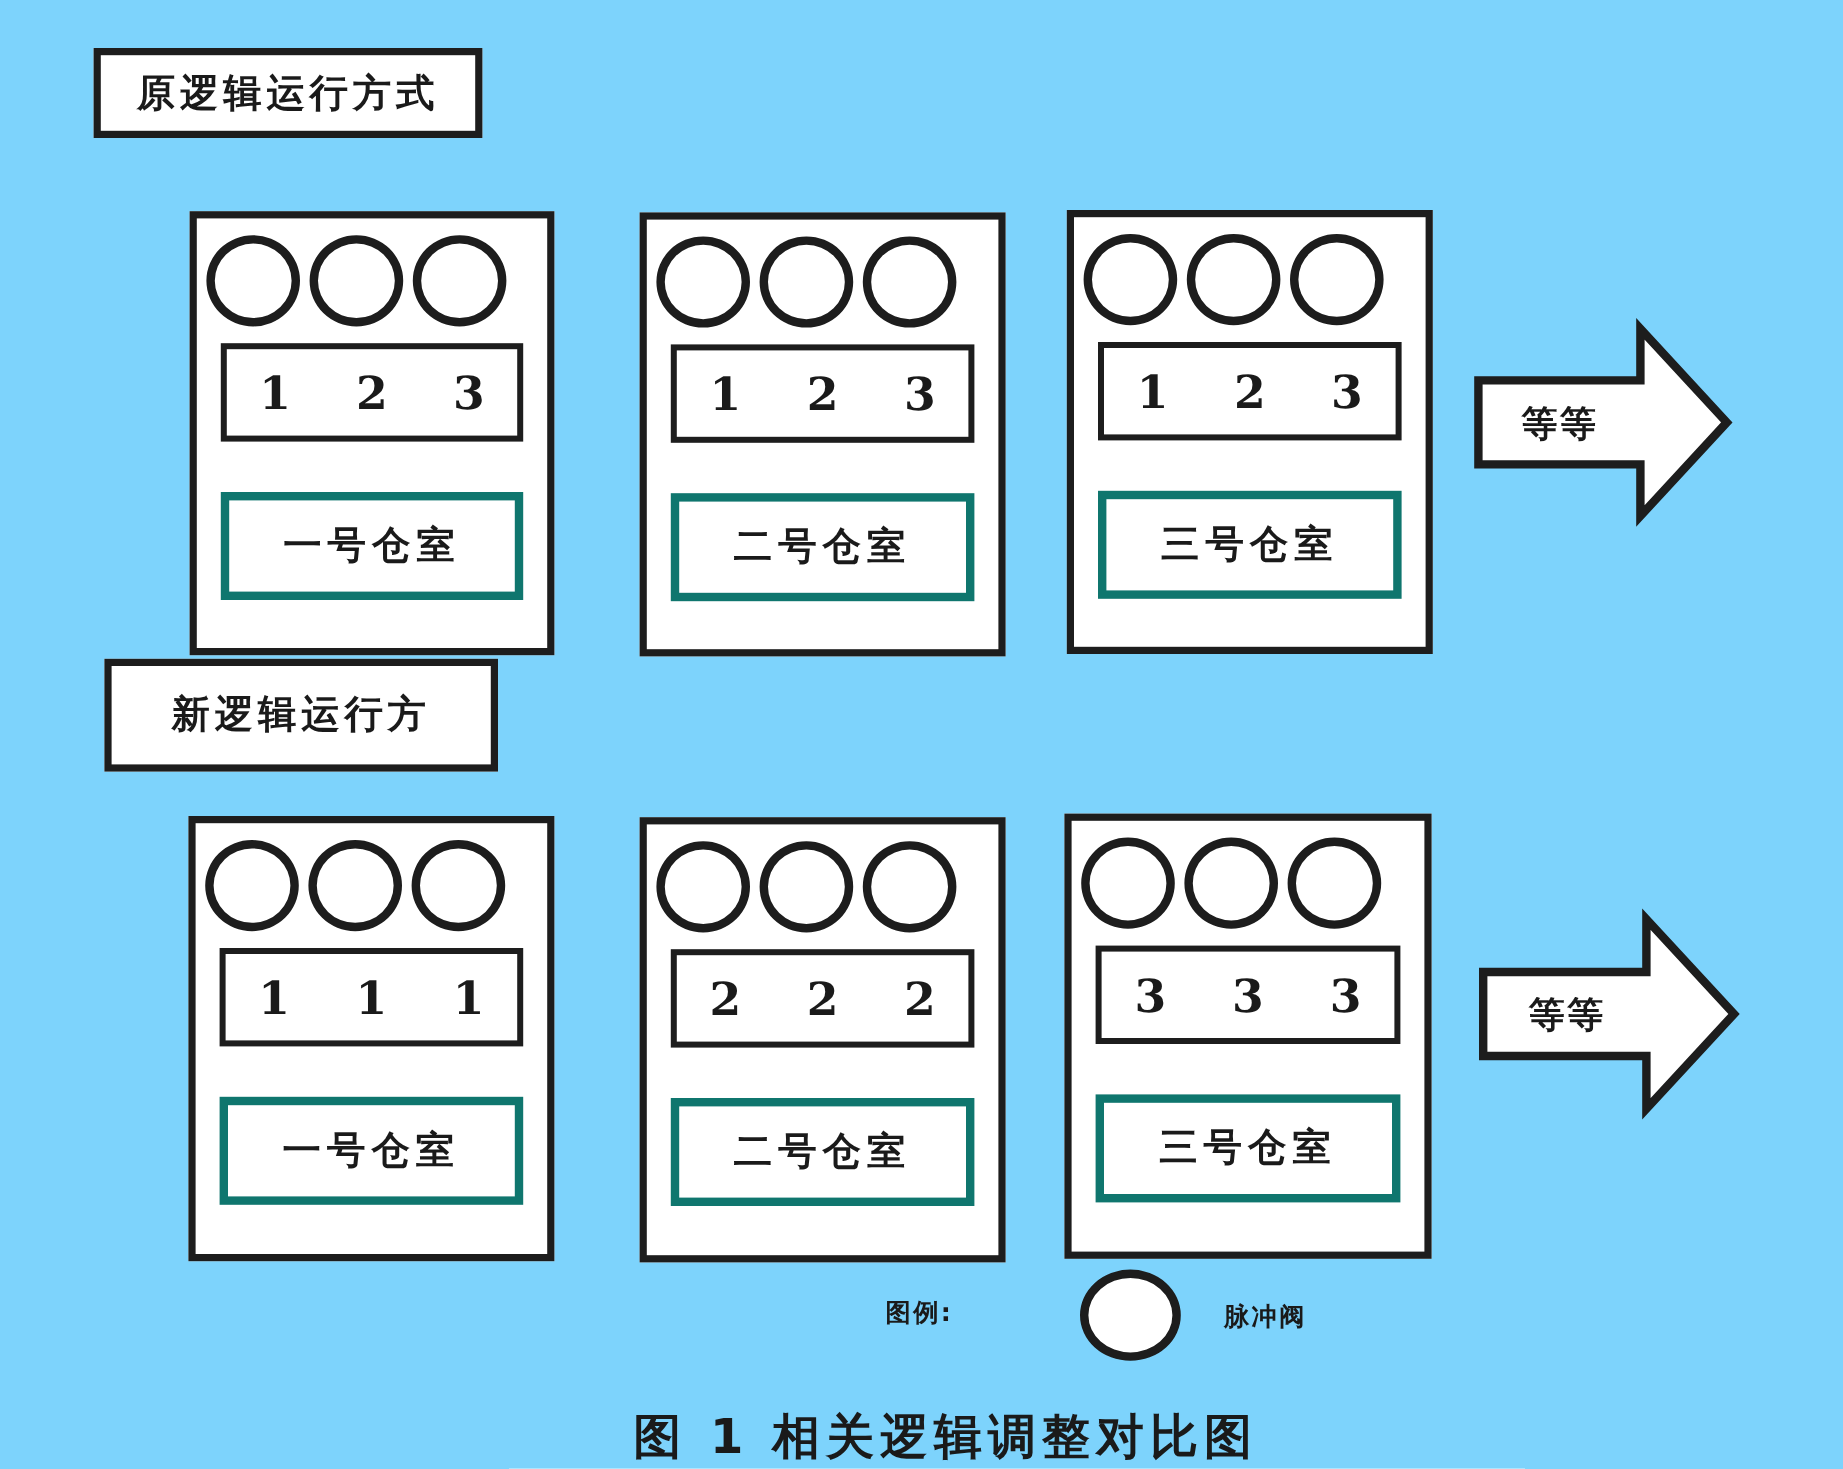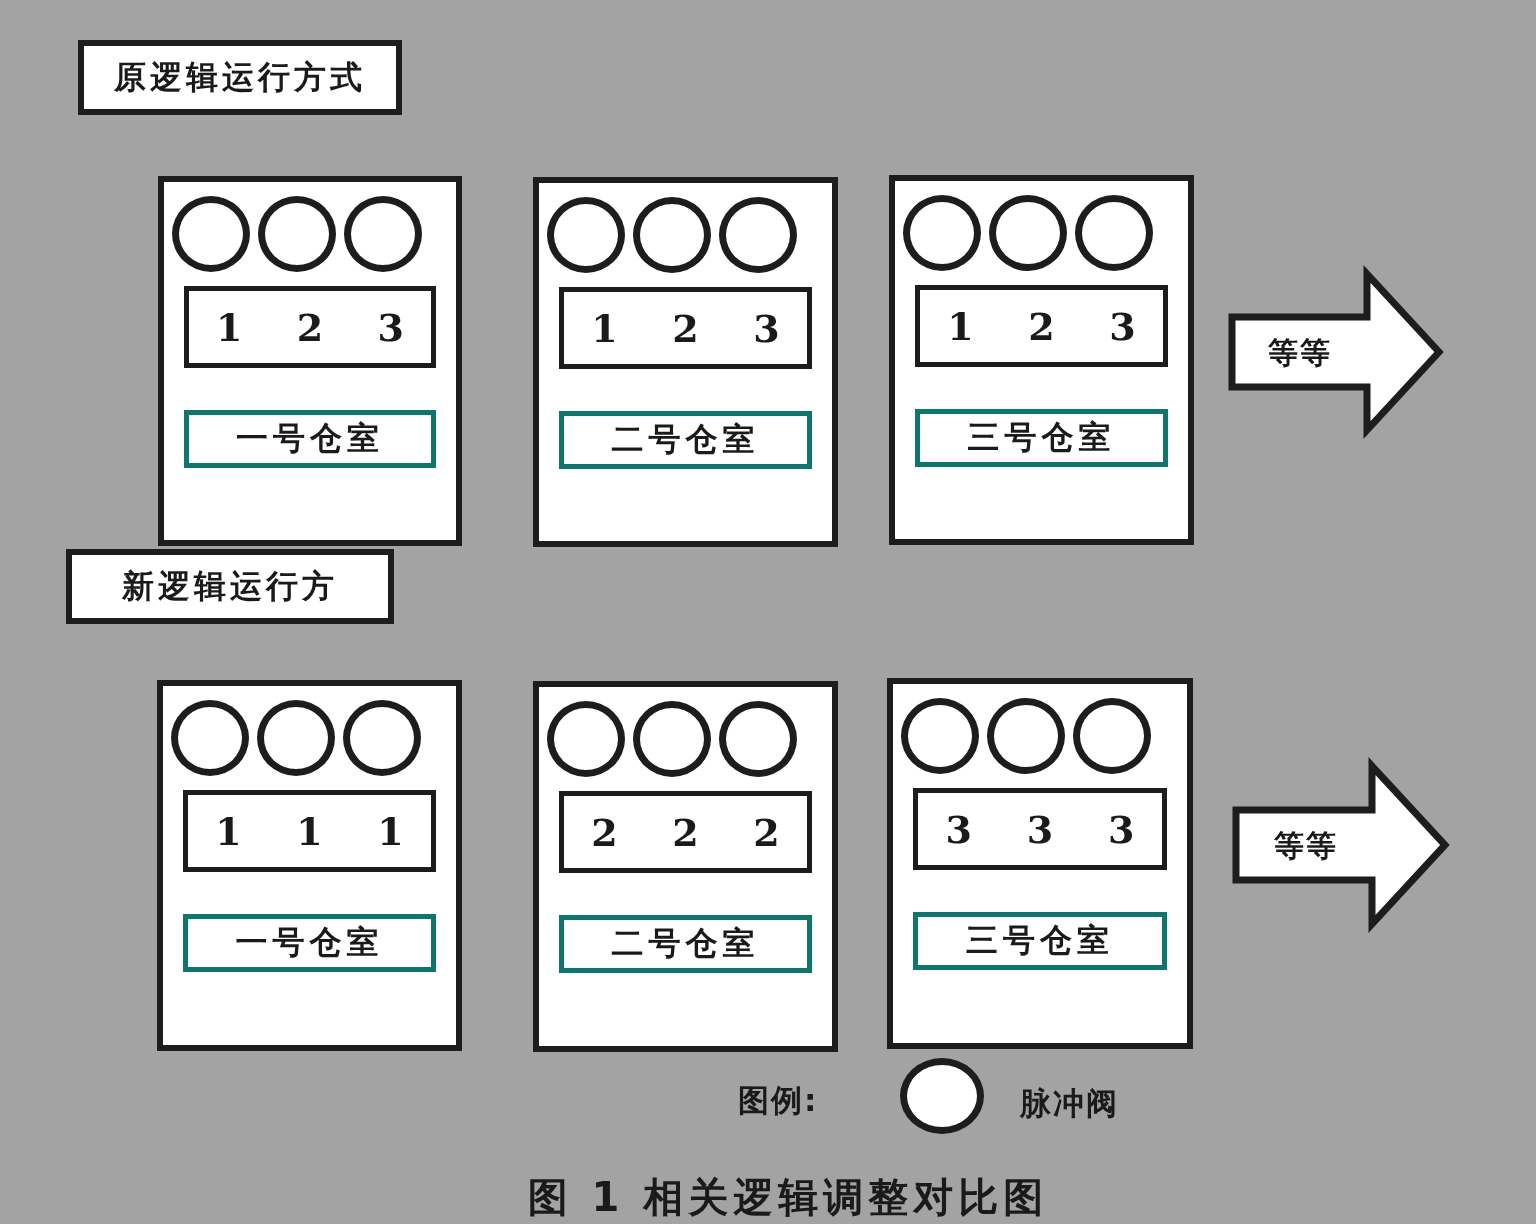"原逻辑运行方式" .sheet { background: #a3a3a3 -> #7dd3fc }
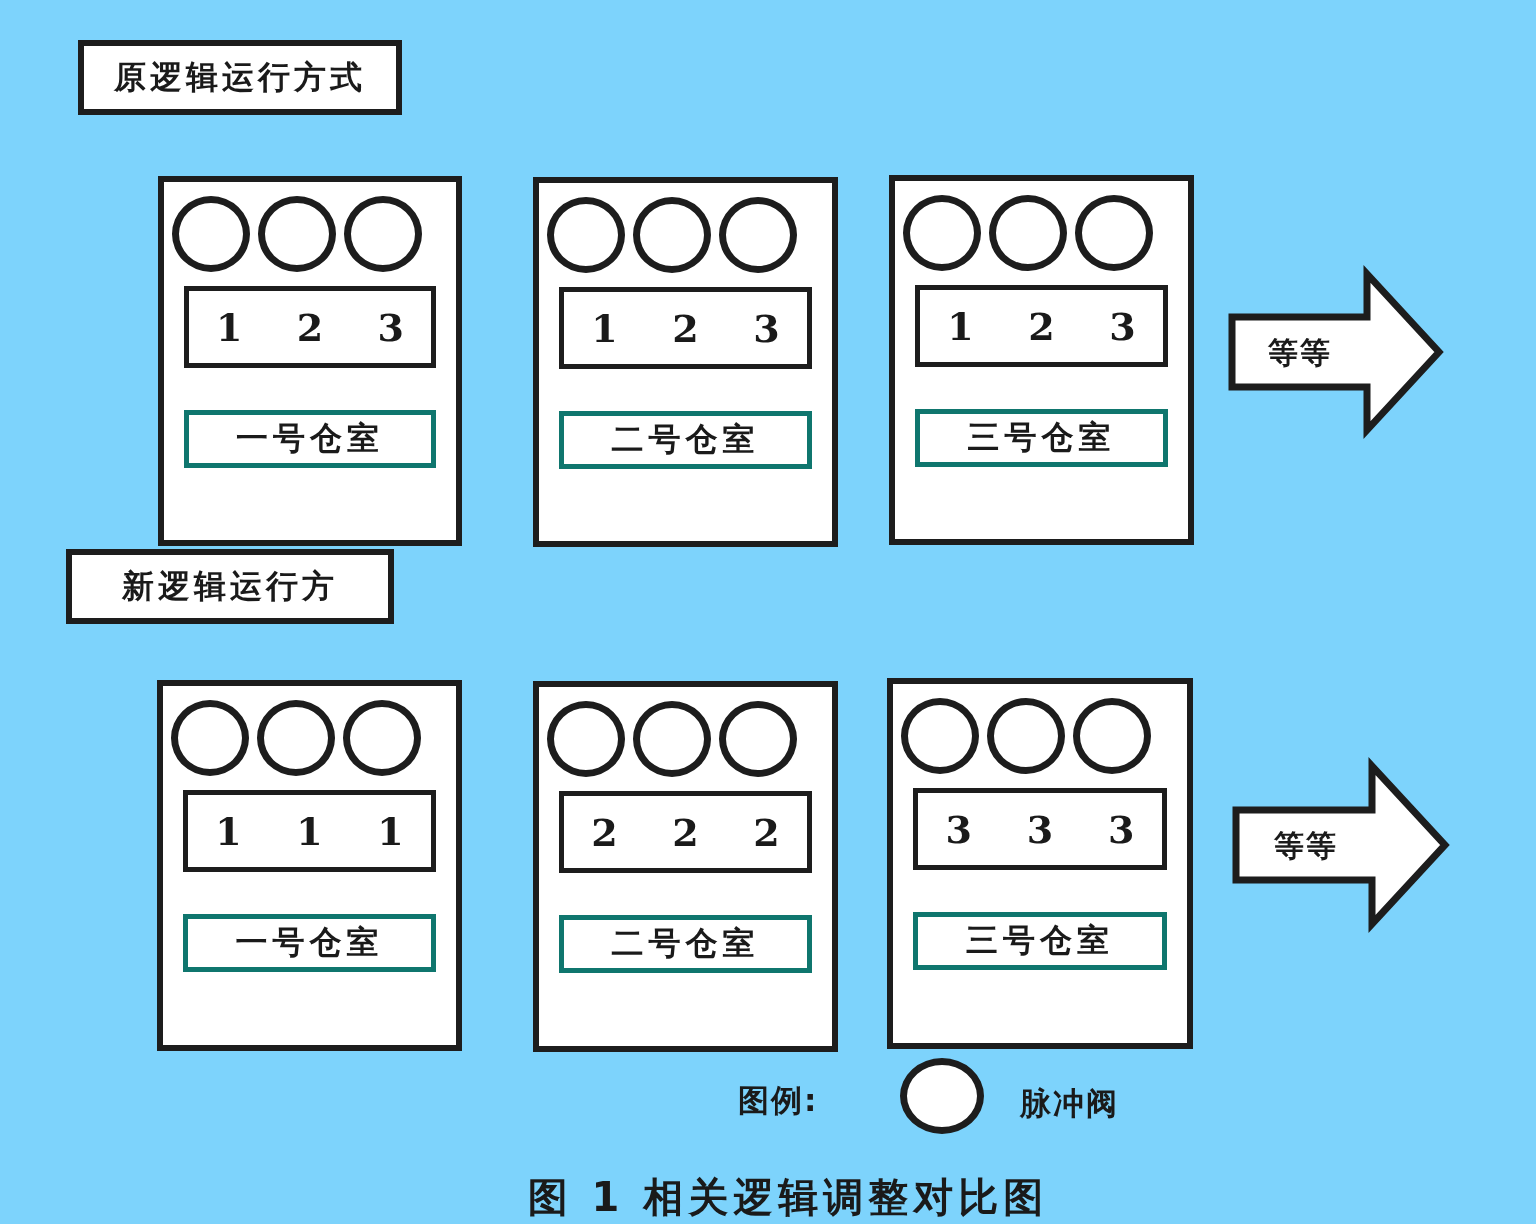"一号仓室" .labelstrip { border: 5px solid #0f766e -> 7px solid #0f766e; height: 58px -> 90px }
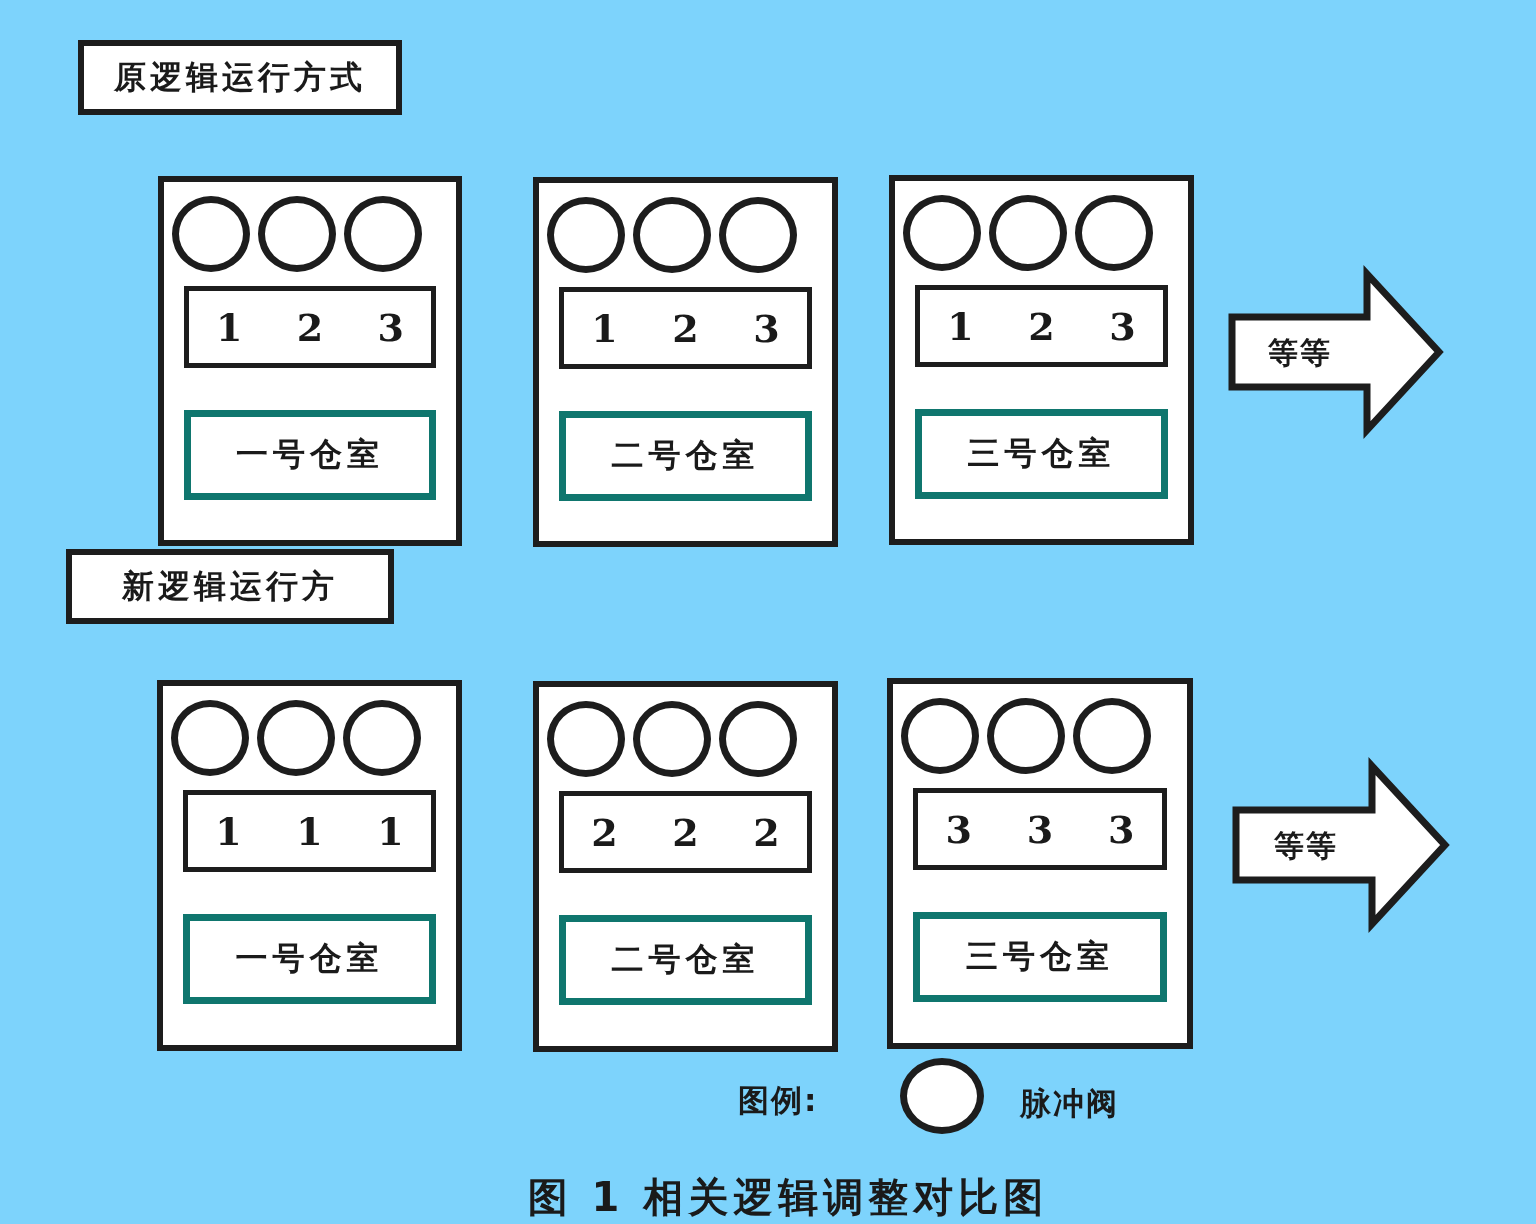"新逻辑运行方" div.titlebox { height: 75px -> 94px; left: 66px -> 87px }
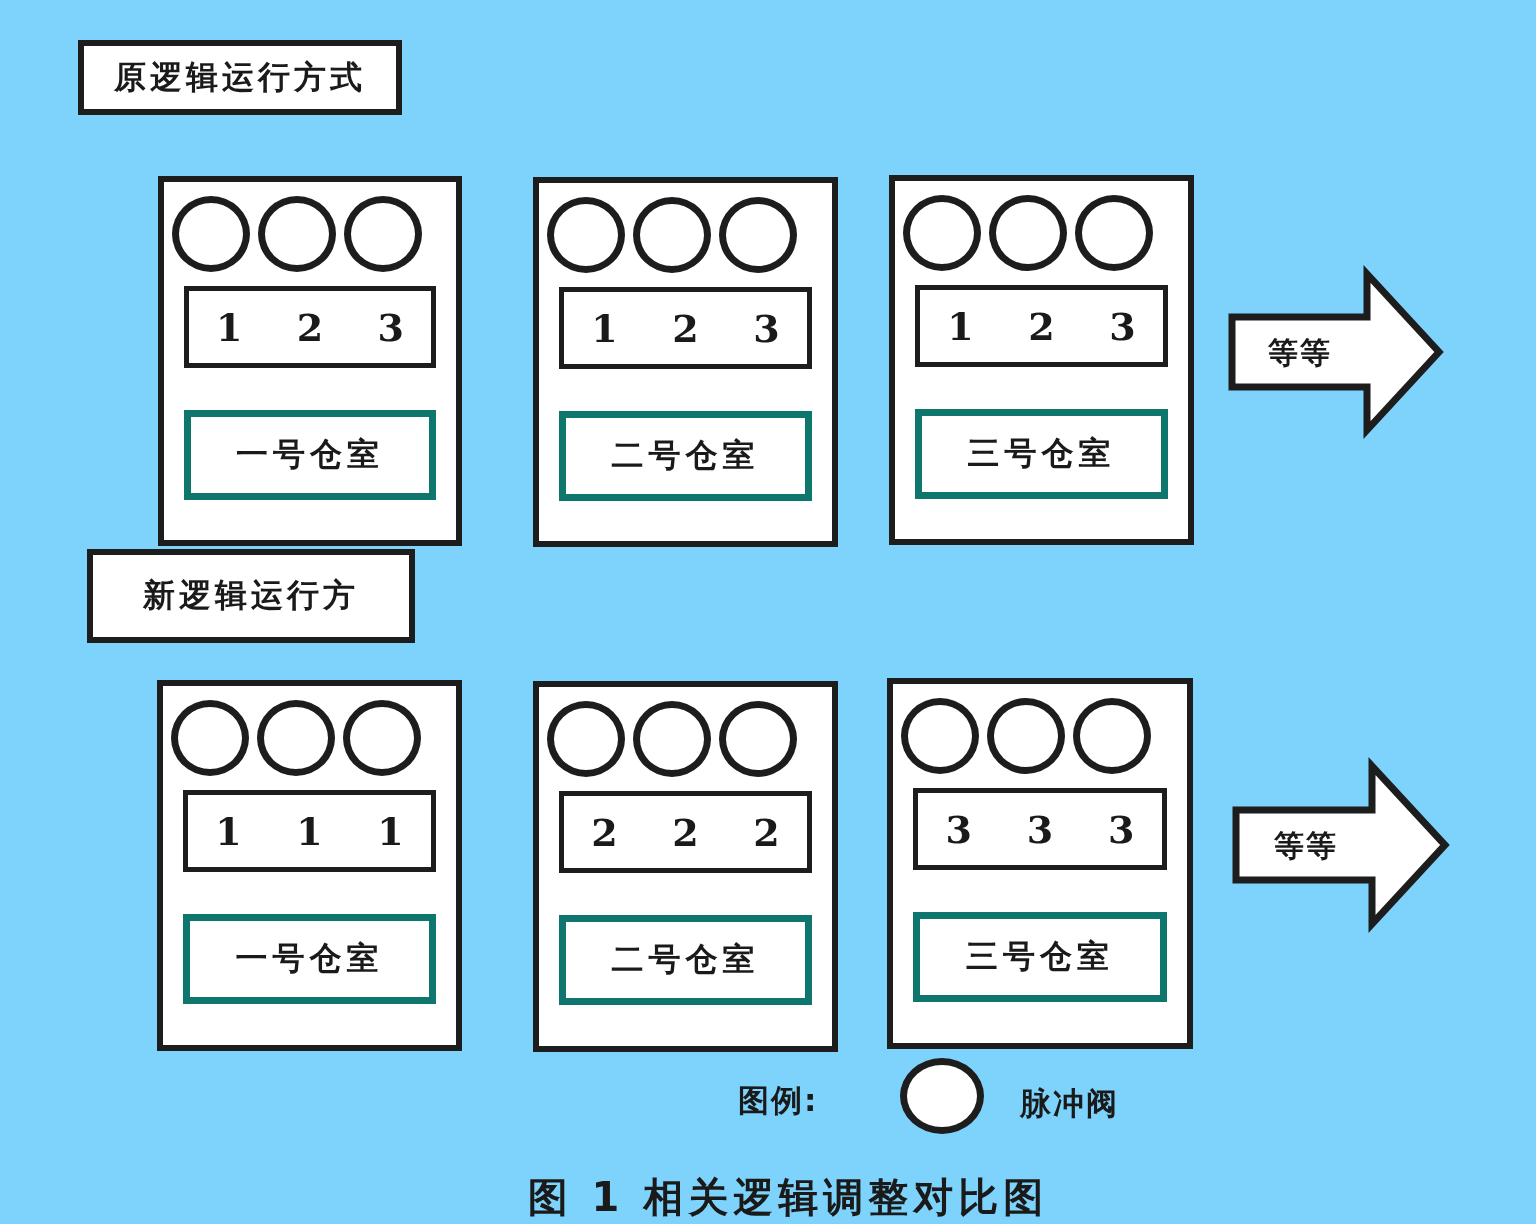"图例:" .legend-title, .legend-label { font-size: 31px -> 21px }
